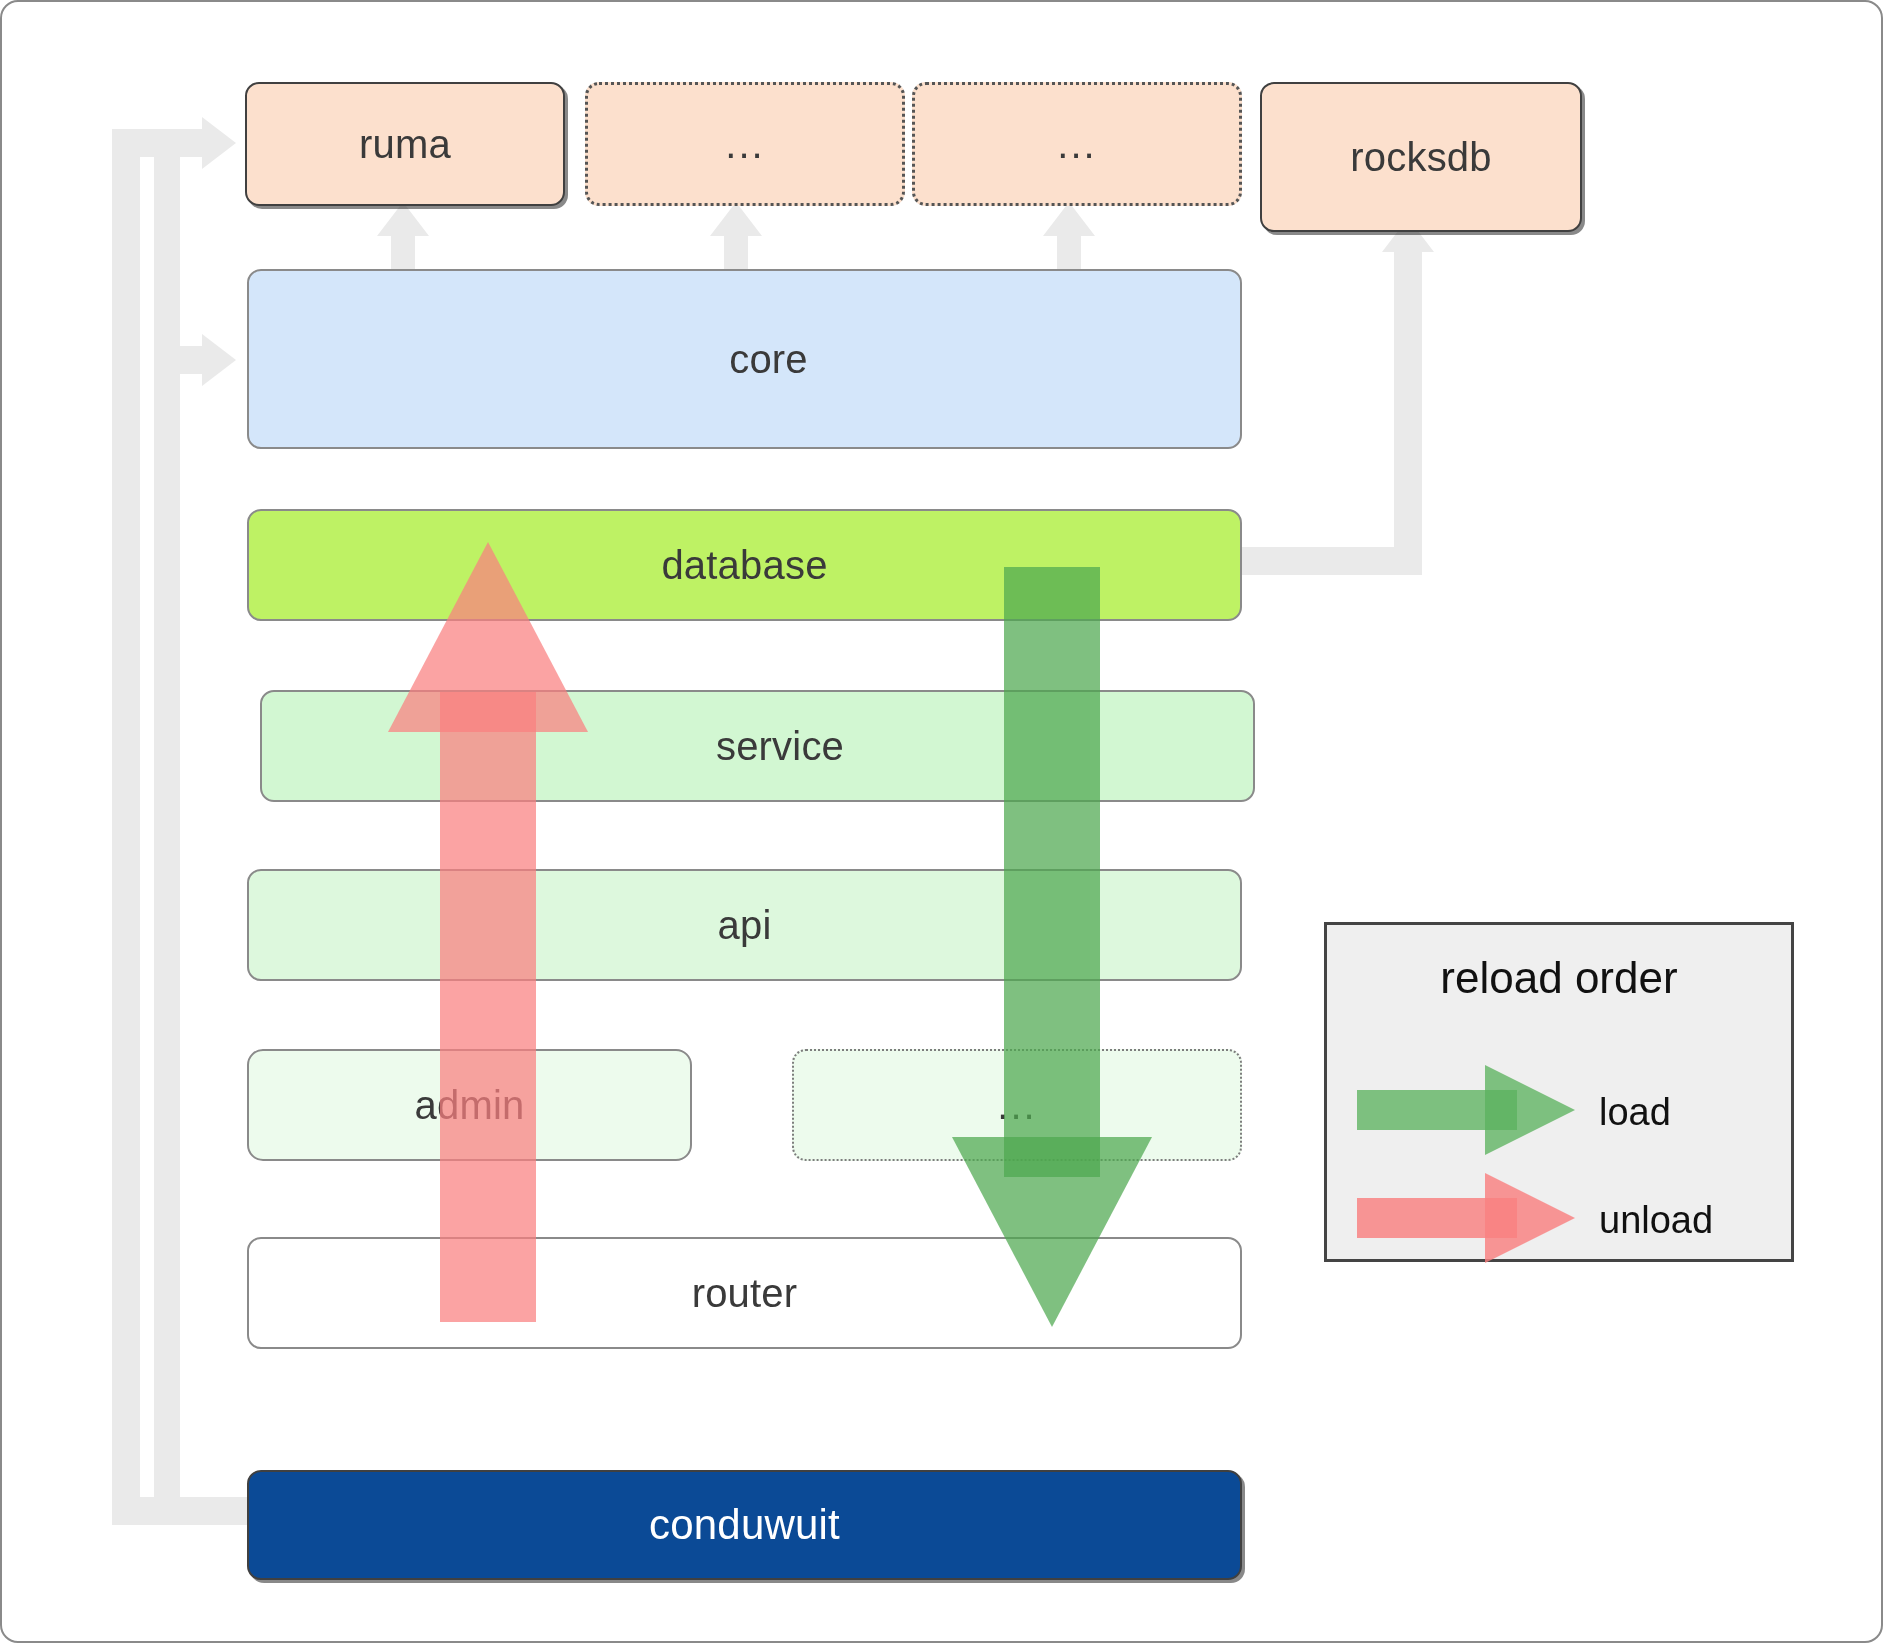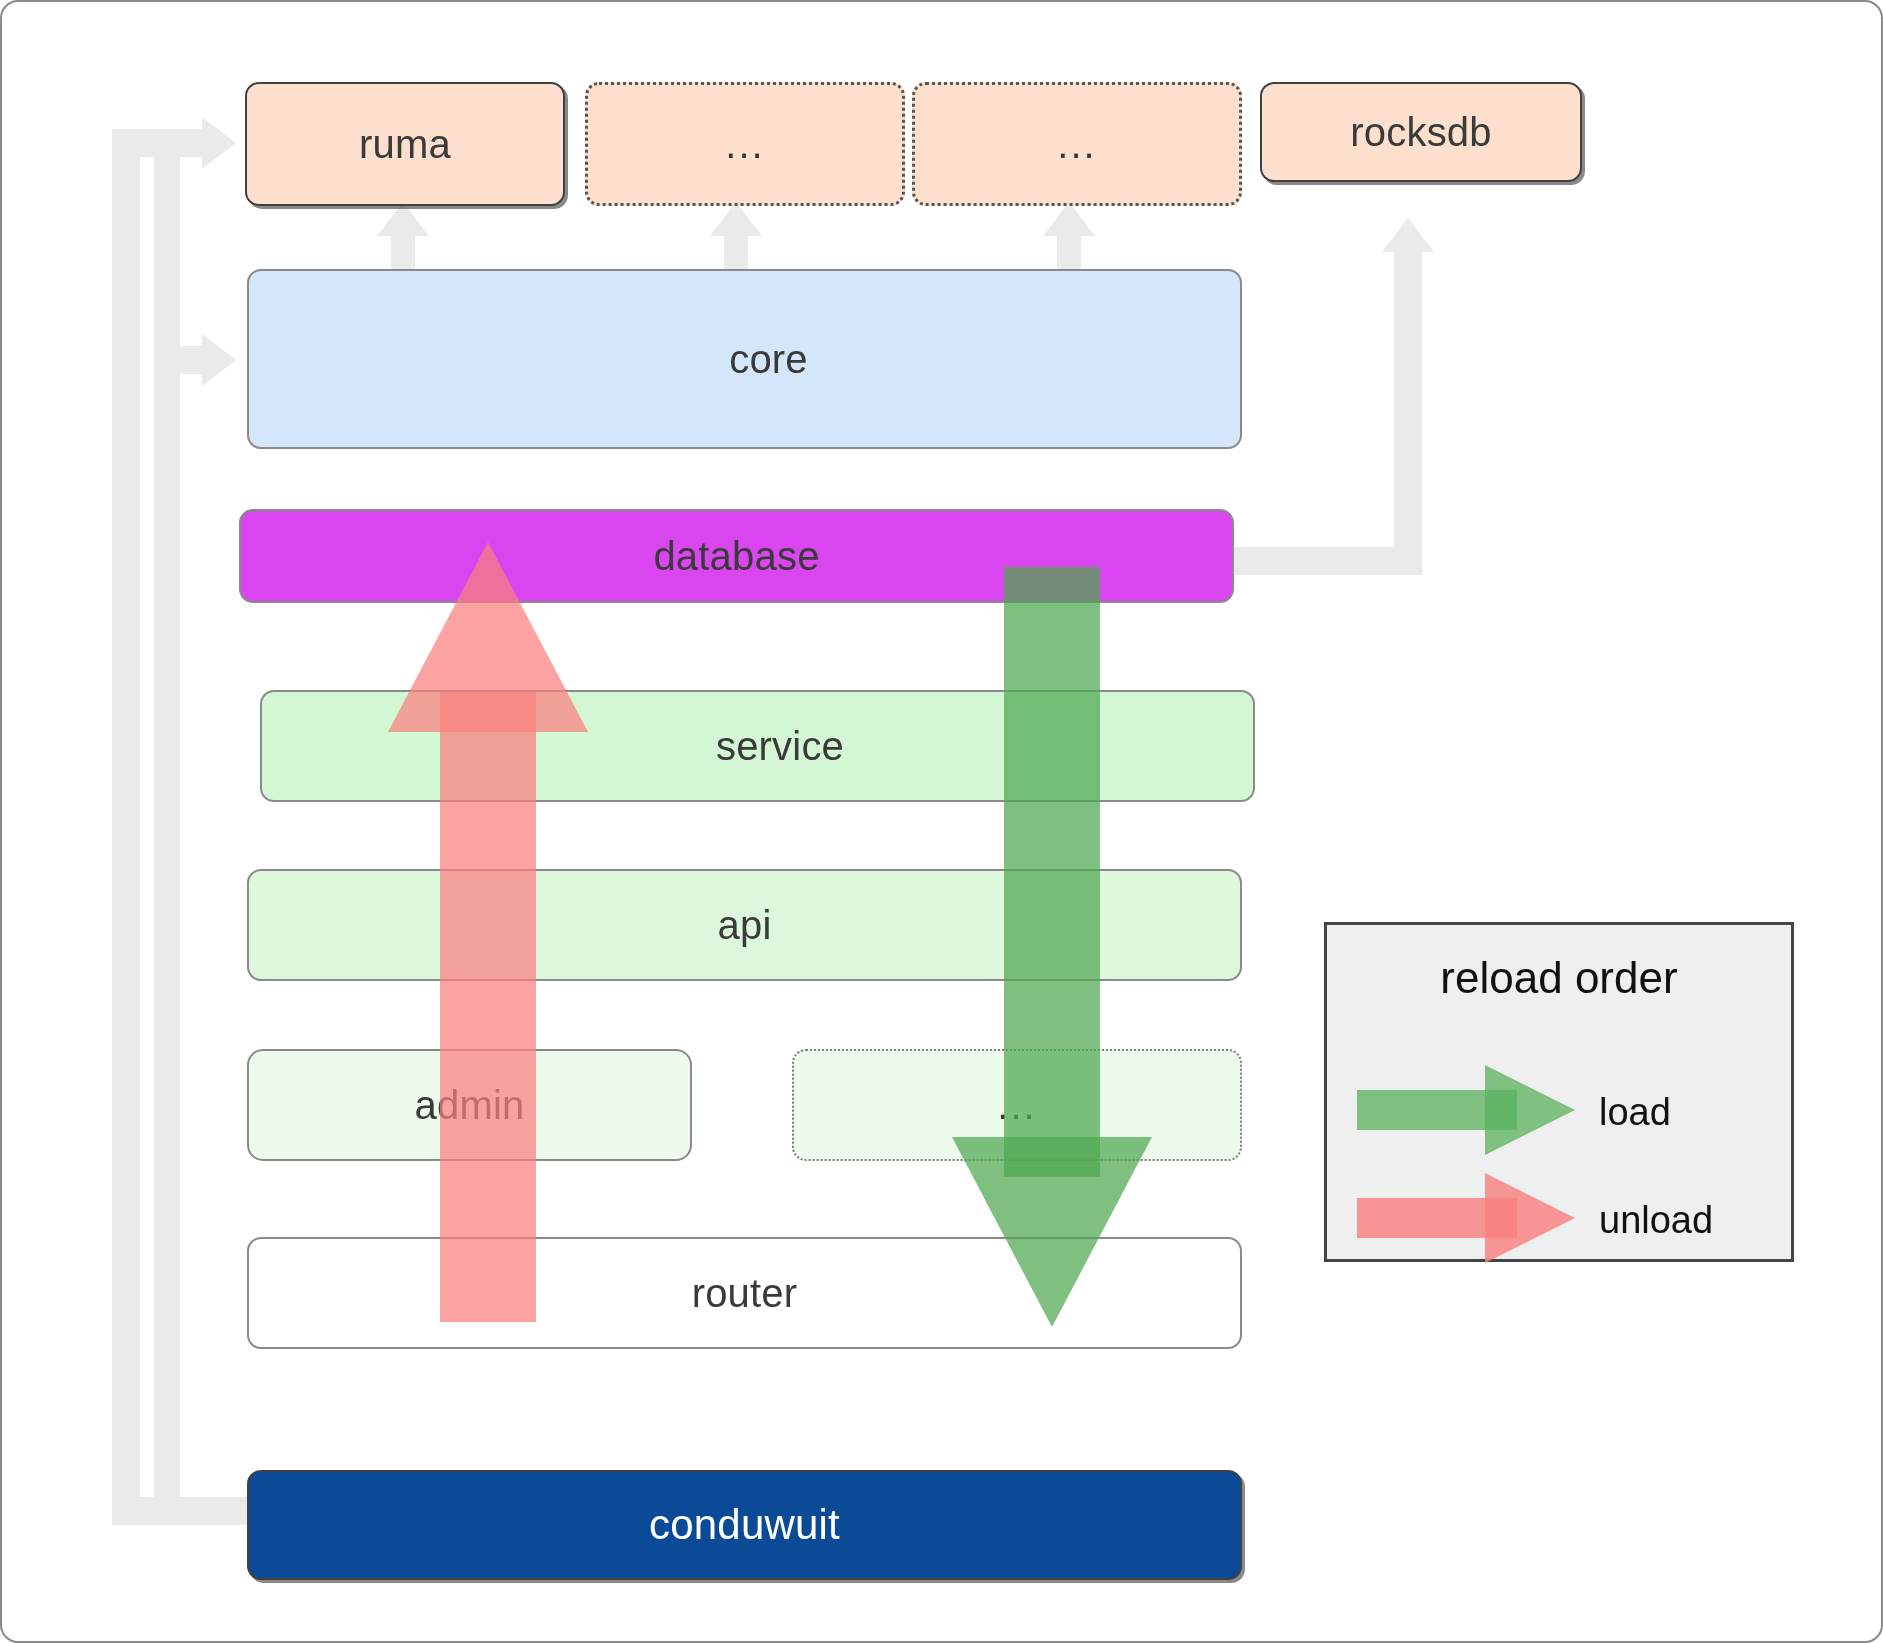"rocksdb" div.box { height: 100px -> 150px }
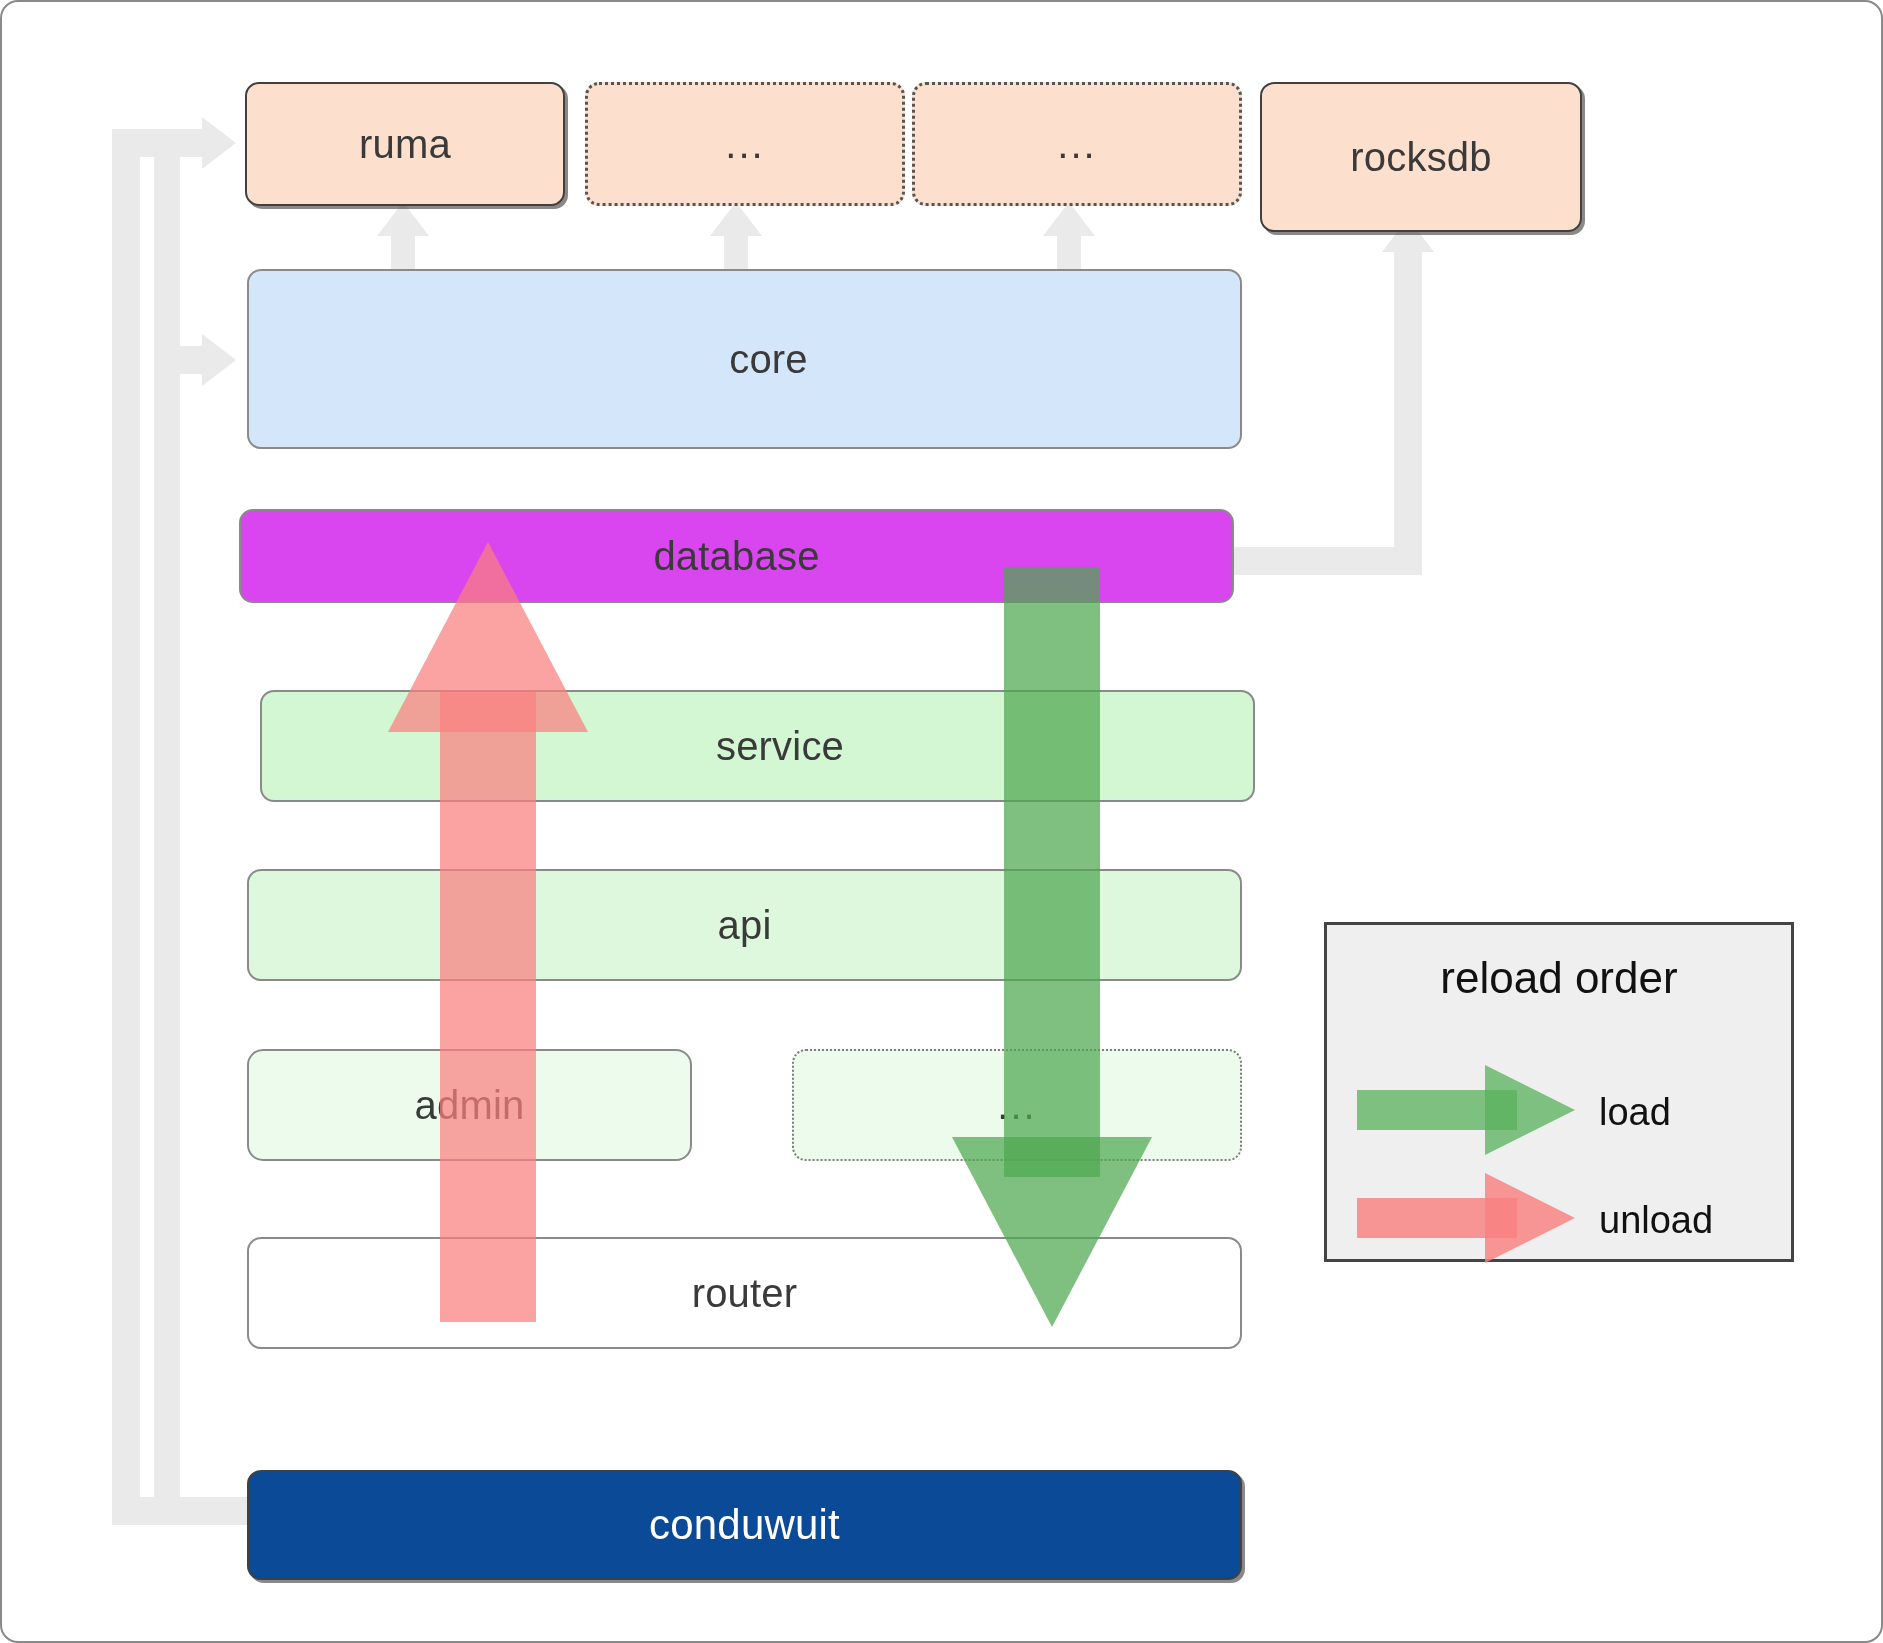"database" div.box { background: #d946ef -> #bef264; height: 94px -> 112px; left: 237px -> 245px }
